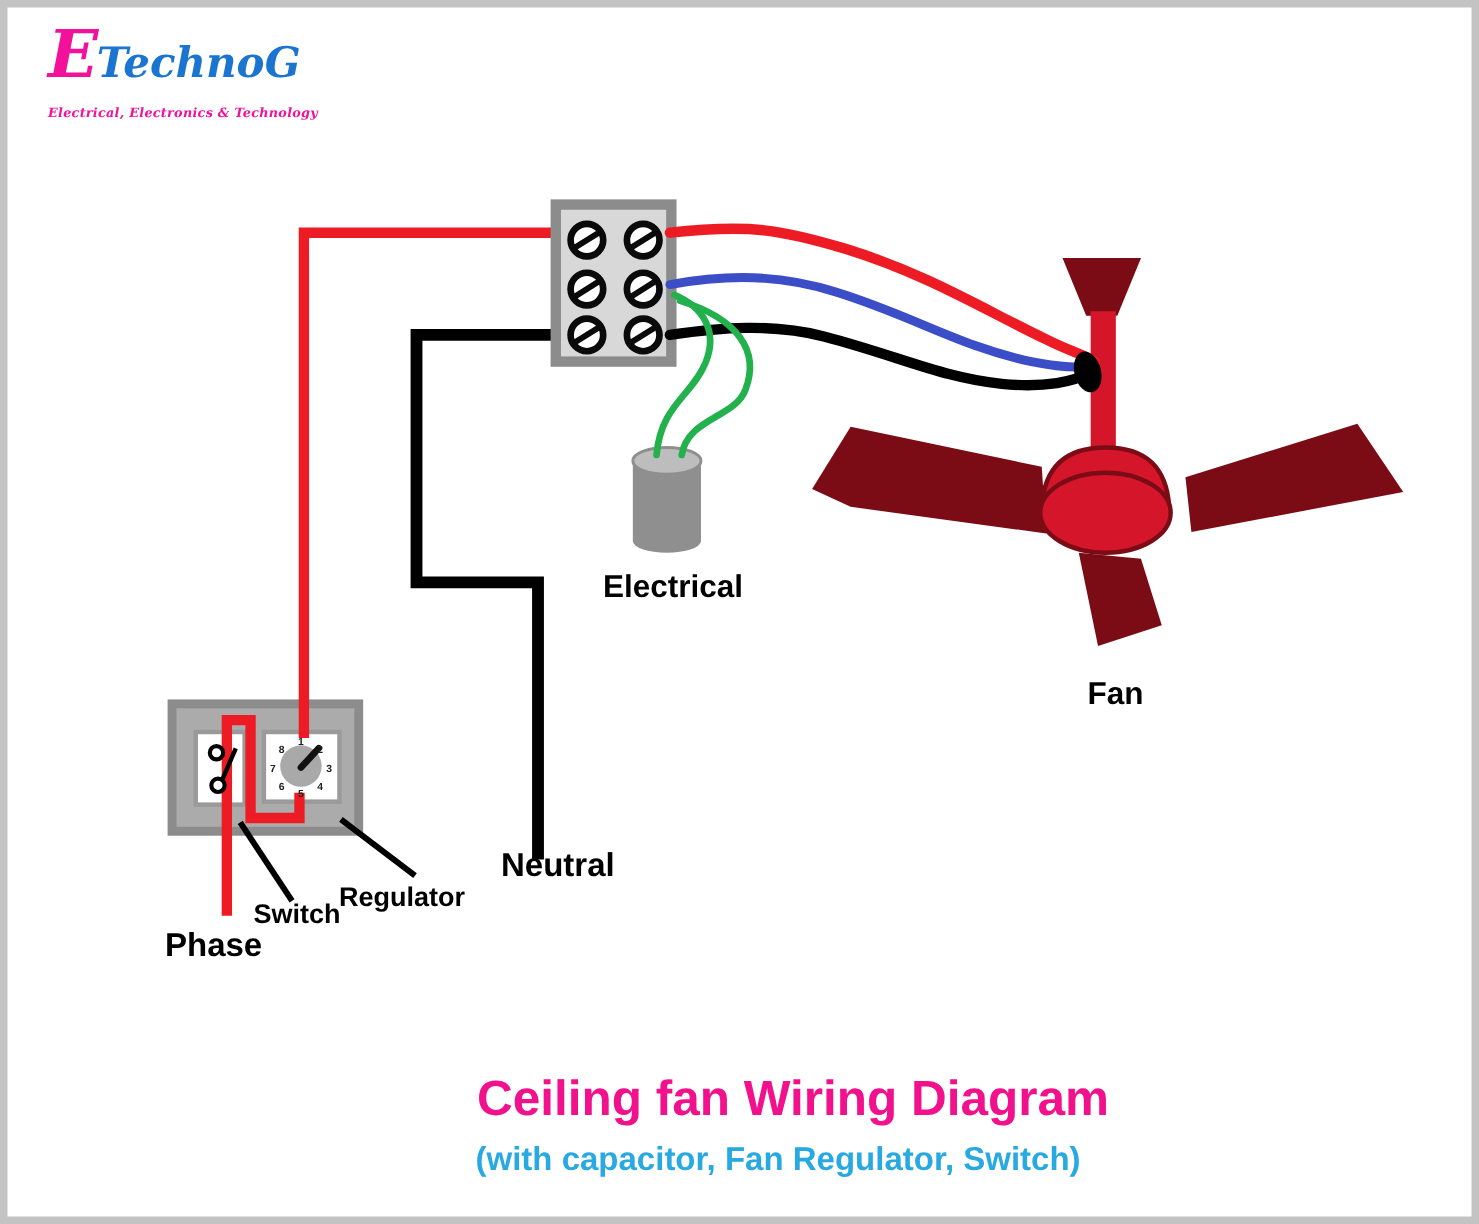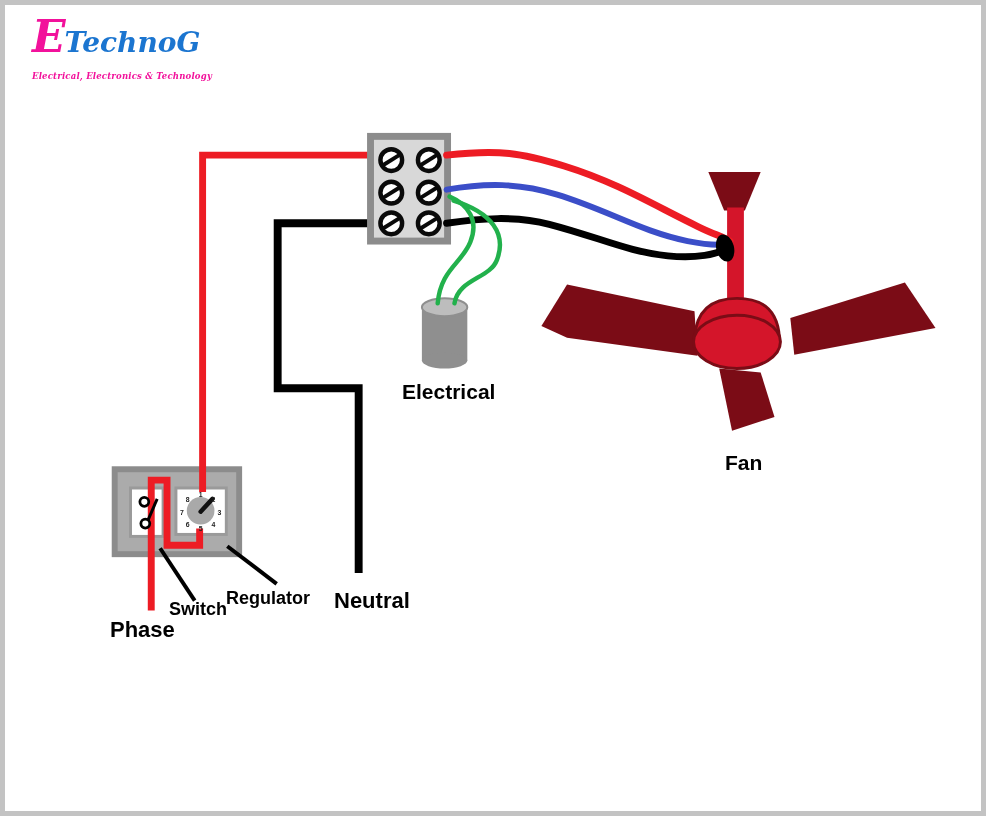"Neutral" .lbl-neutral { top: 583px -> 559px }
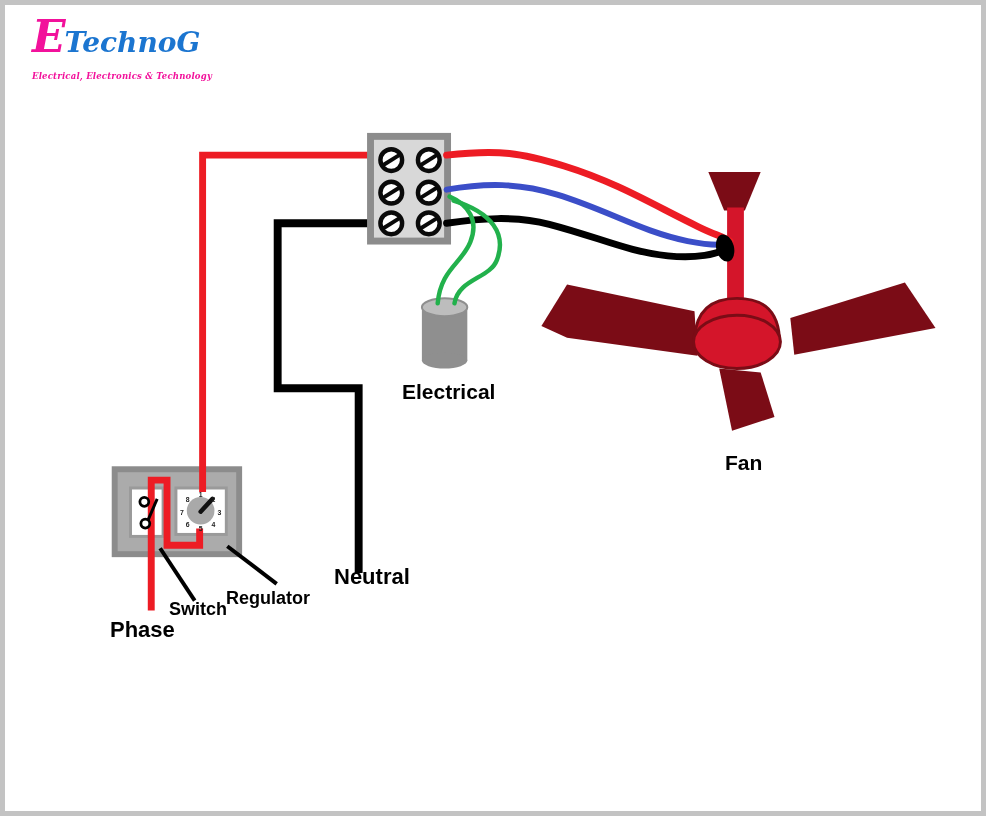"Ceiling fan Wiring Diagram" div.caption-main { html: none -> <div>Ceiling fan Wiring Diagram</div> }
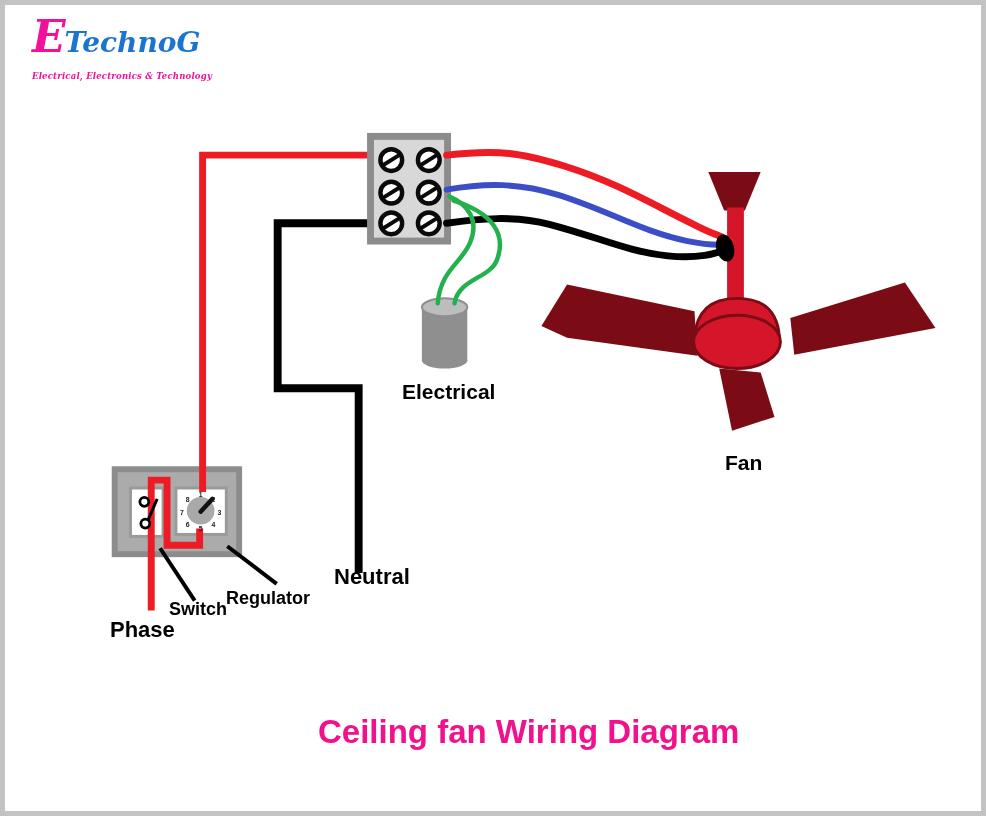"(with capacitor, Fan Regulator, Switch)" div.caption-sub { html: none -> <div>(with capacitor, Fan Regulator, Switch)</div> }
